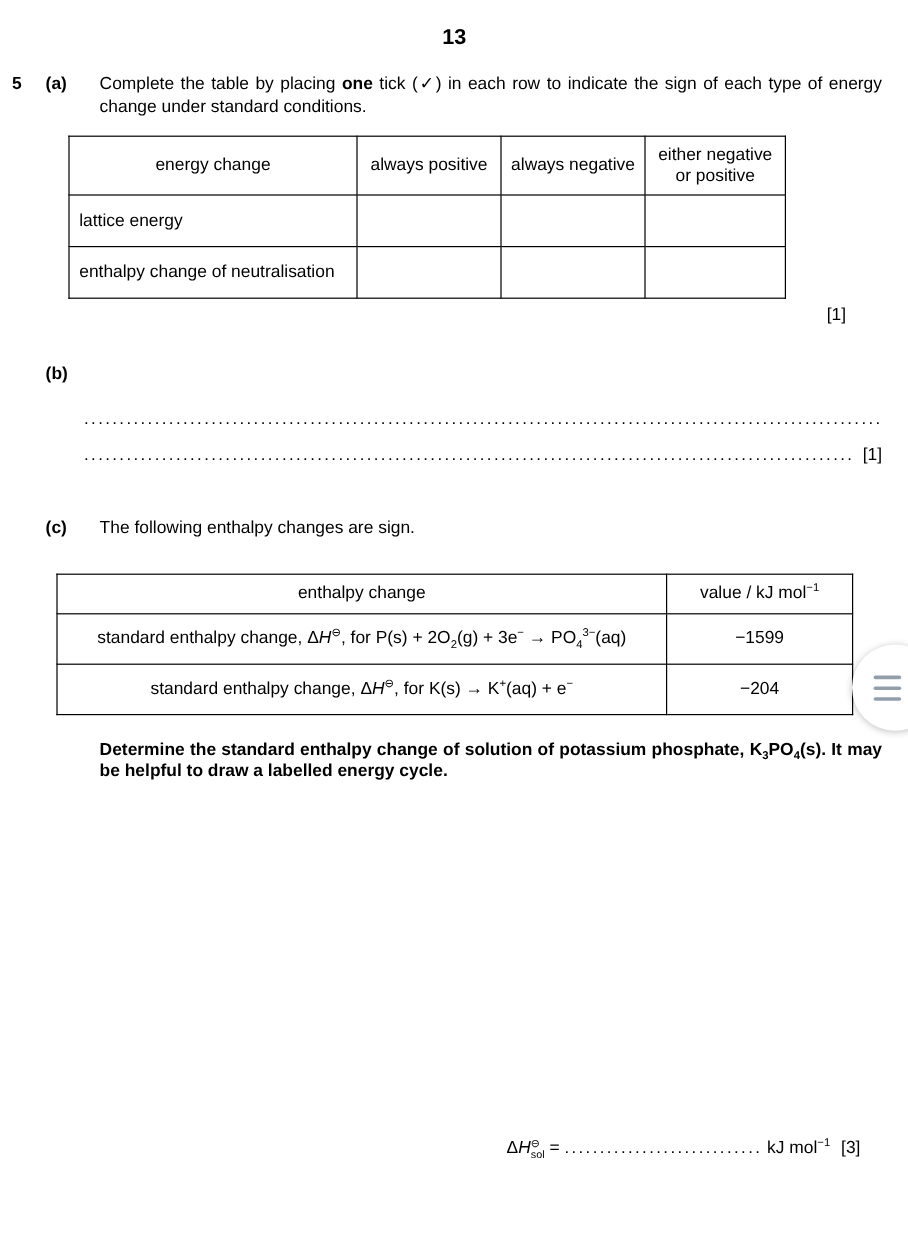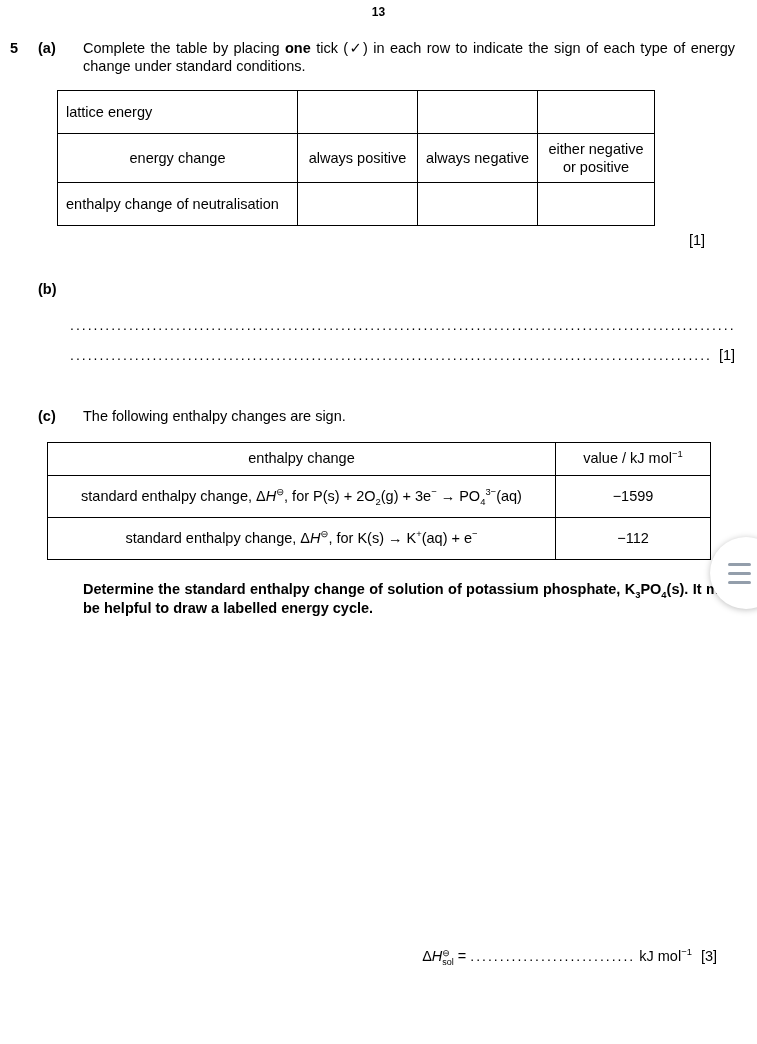"13" .page-number { font-size: 12px -> 18px; padding-top: 5px -> 20px }
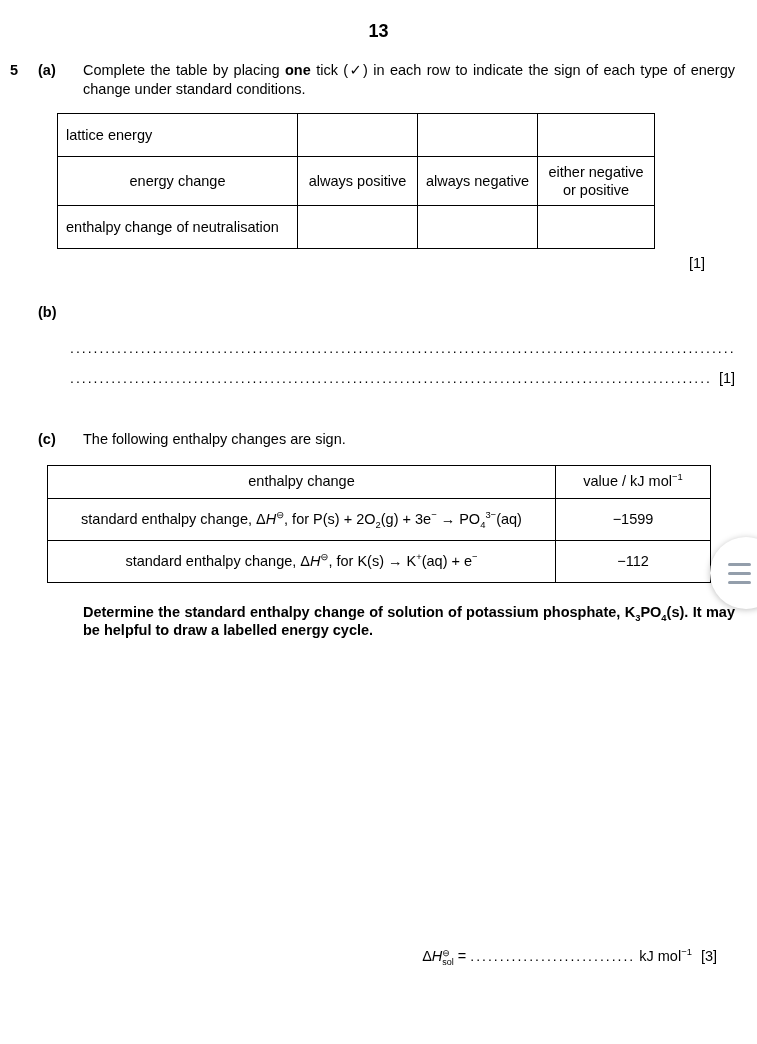"lattice energy" tr { order: before "energy change" -> after "energy change" }
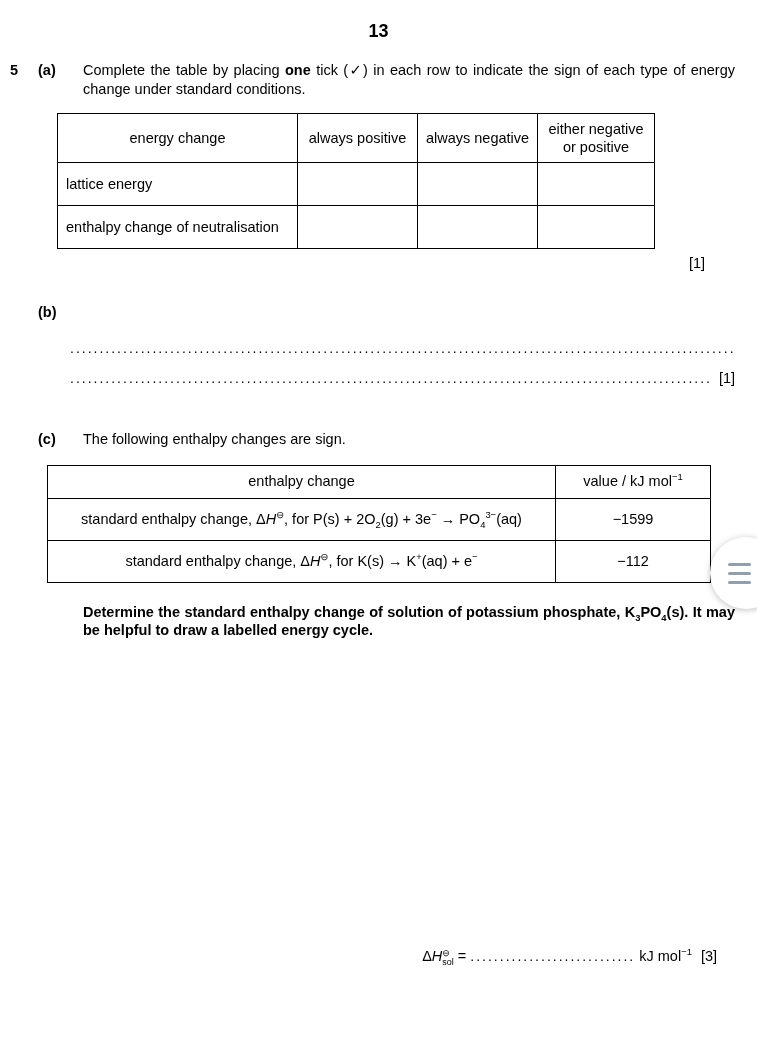"enthalpy change" .table-c { margin: 16px 0 0 47px -> 28px 0 0 47px }
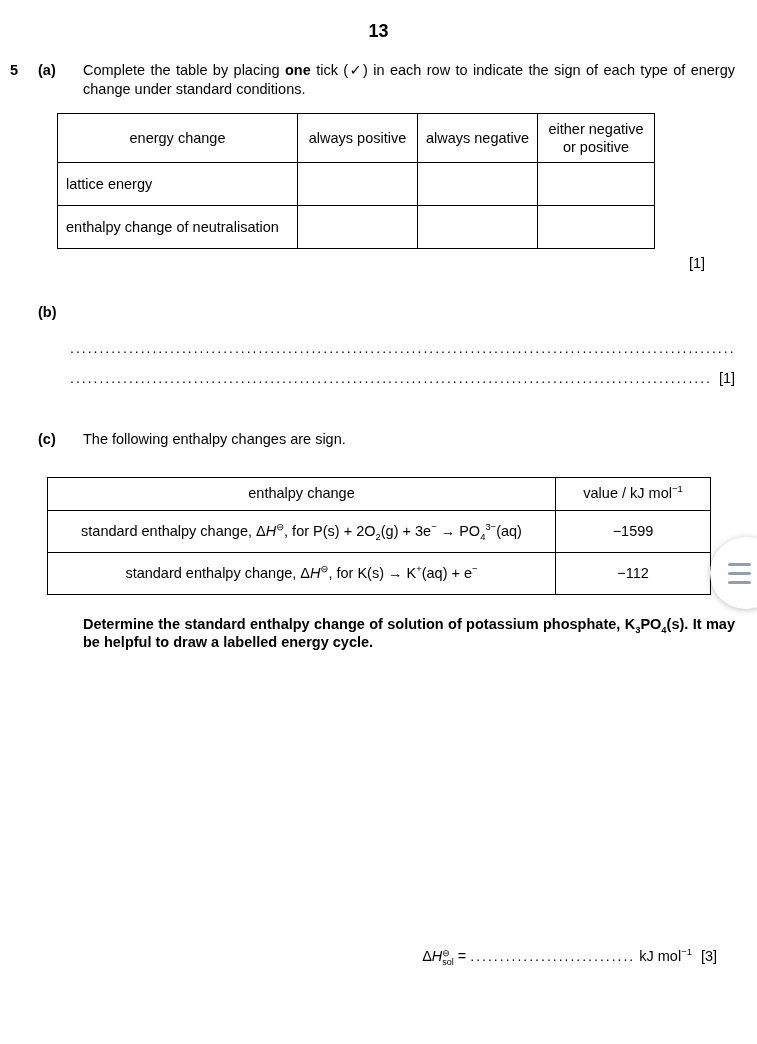"−112" td { text: 112 -> 204 }
